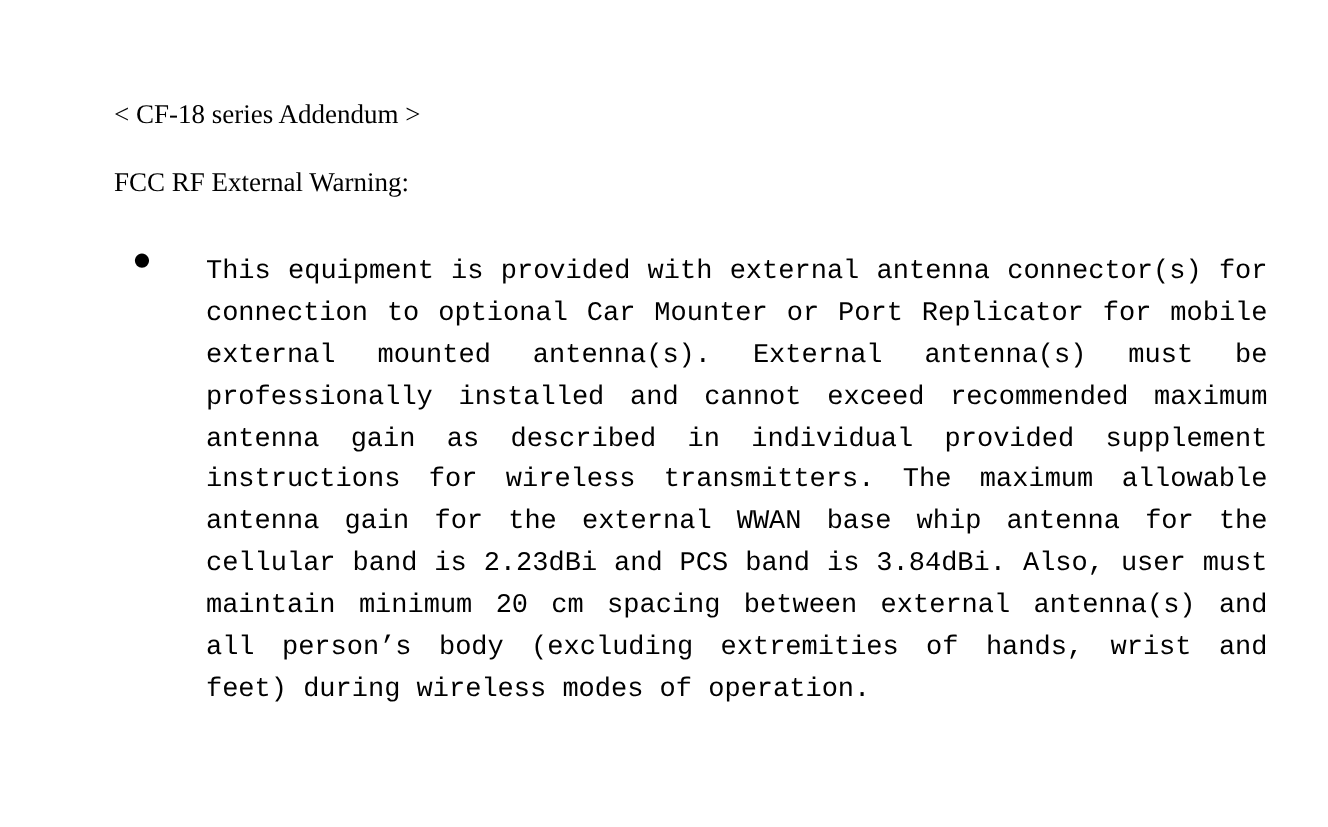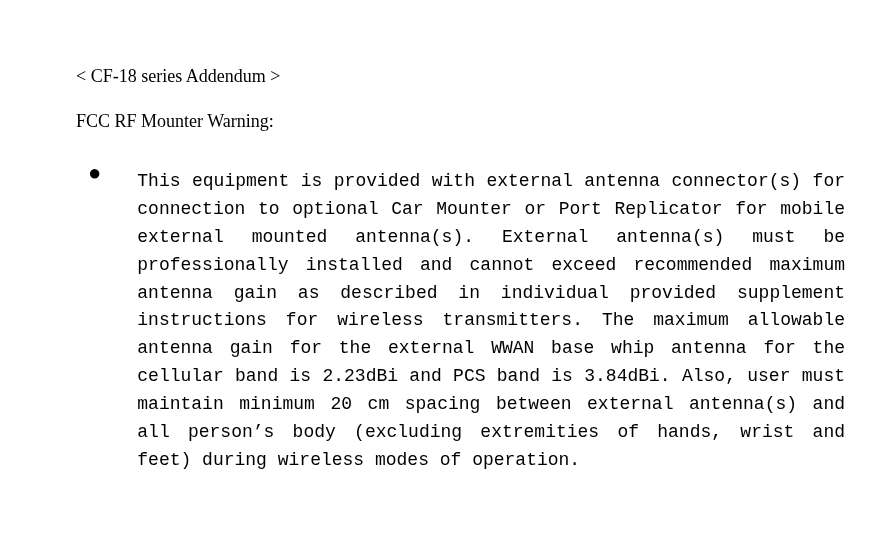"FCC RF Mounter Warning:" p.section-title { text: Mounter -> External }
